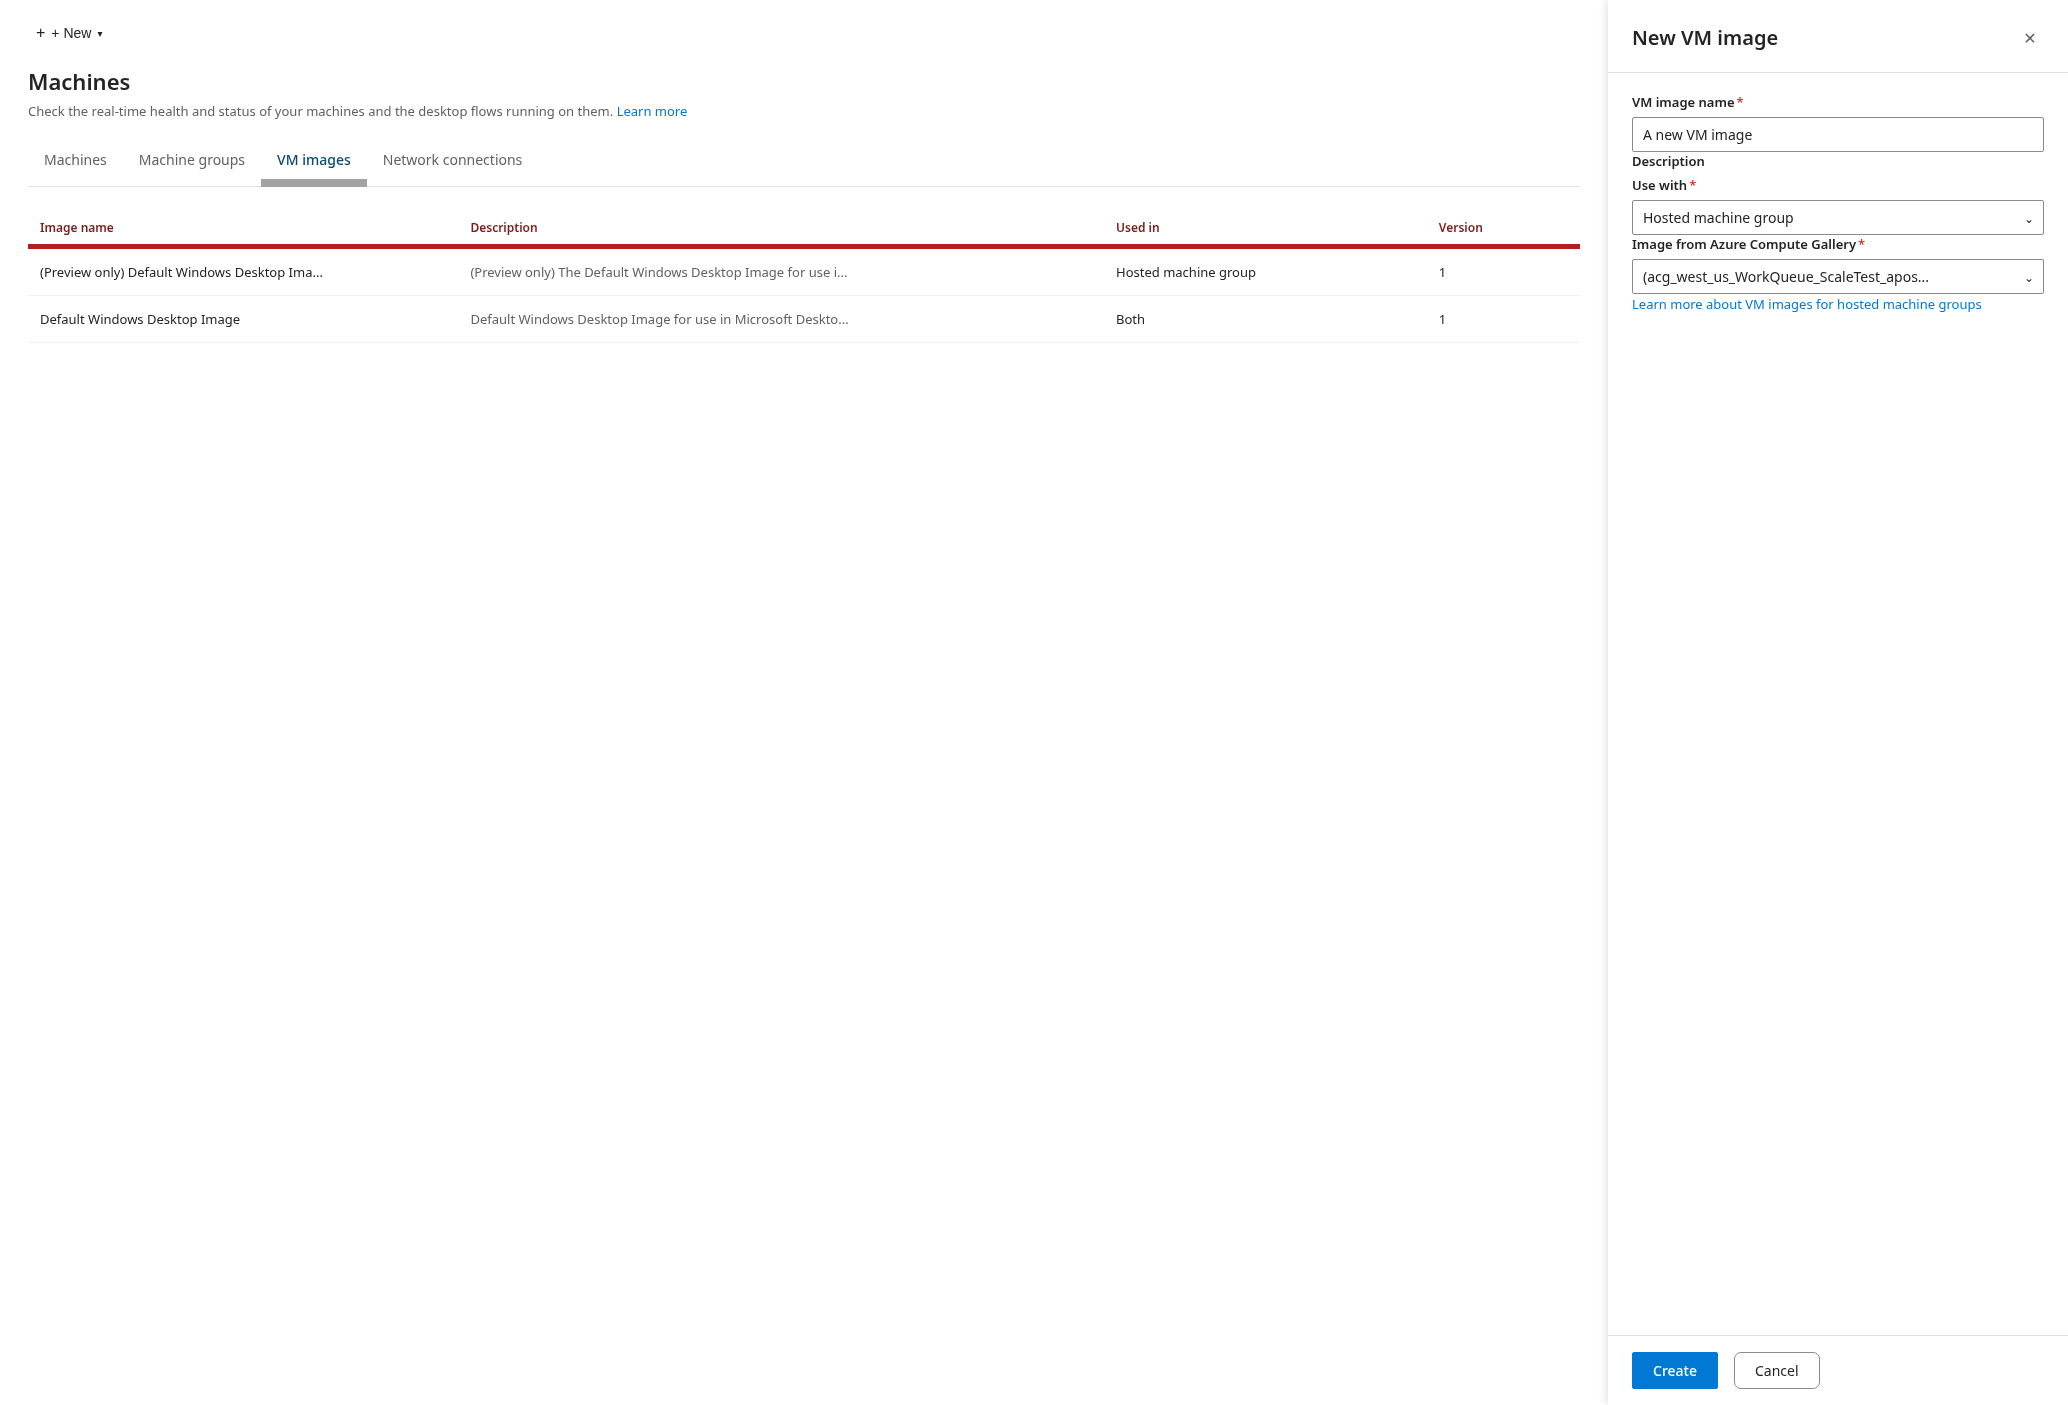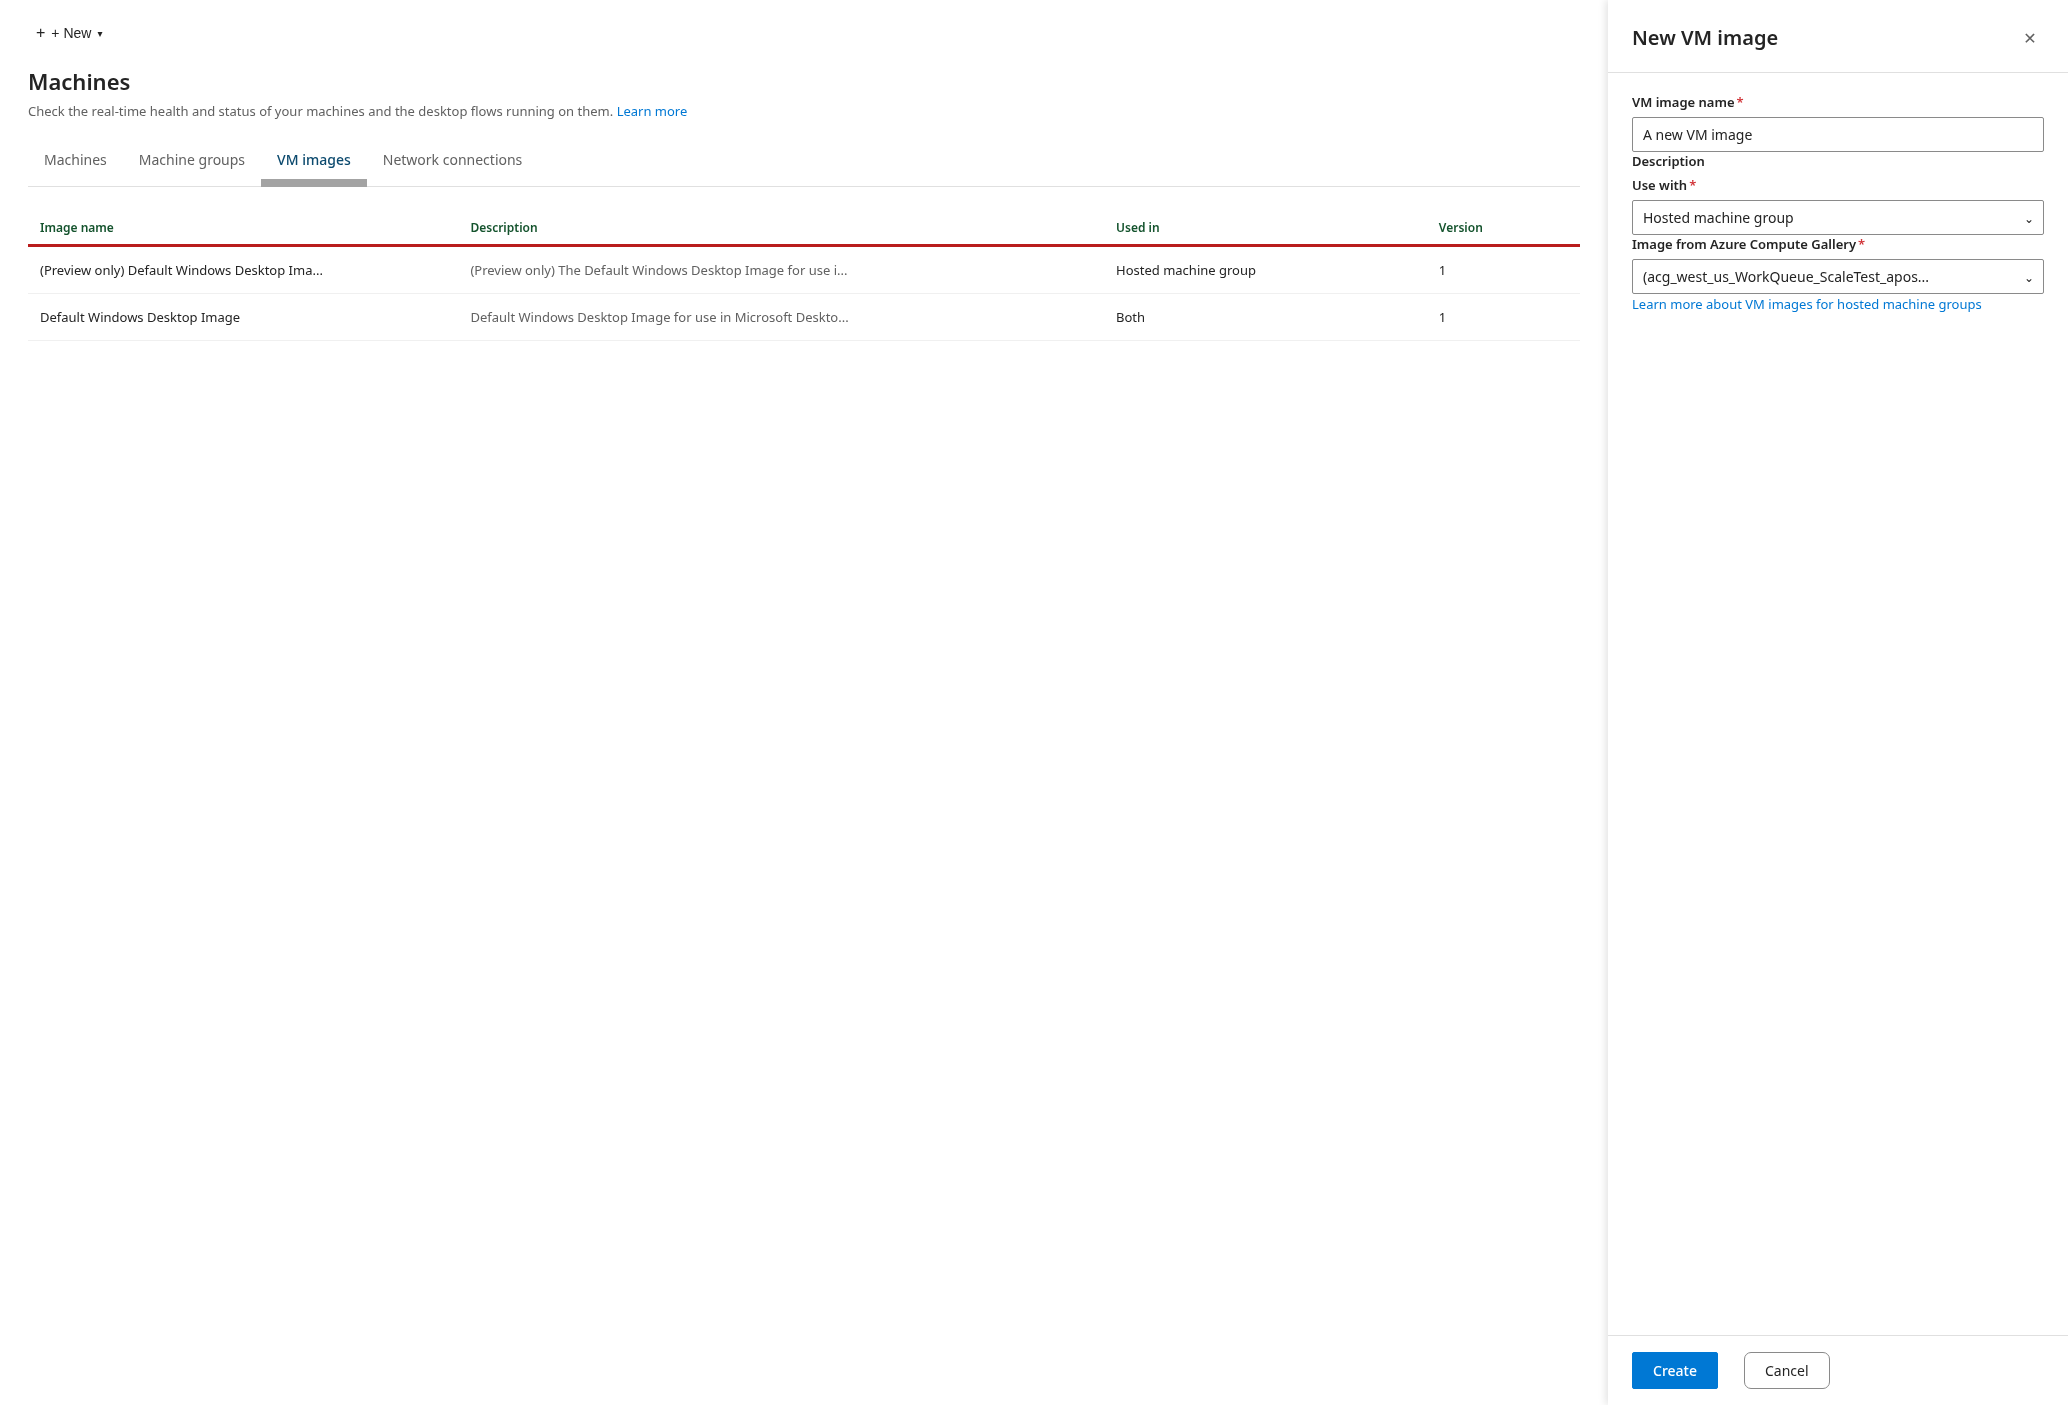"Image name" .table-header { border-bottom: 3px solid #b91c1c -> 5px solid #b91c1c; color: #14532d -> #7f1d1d }
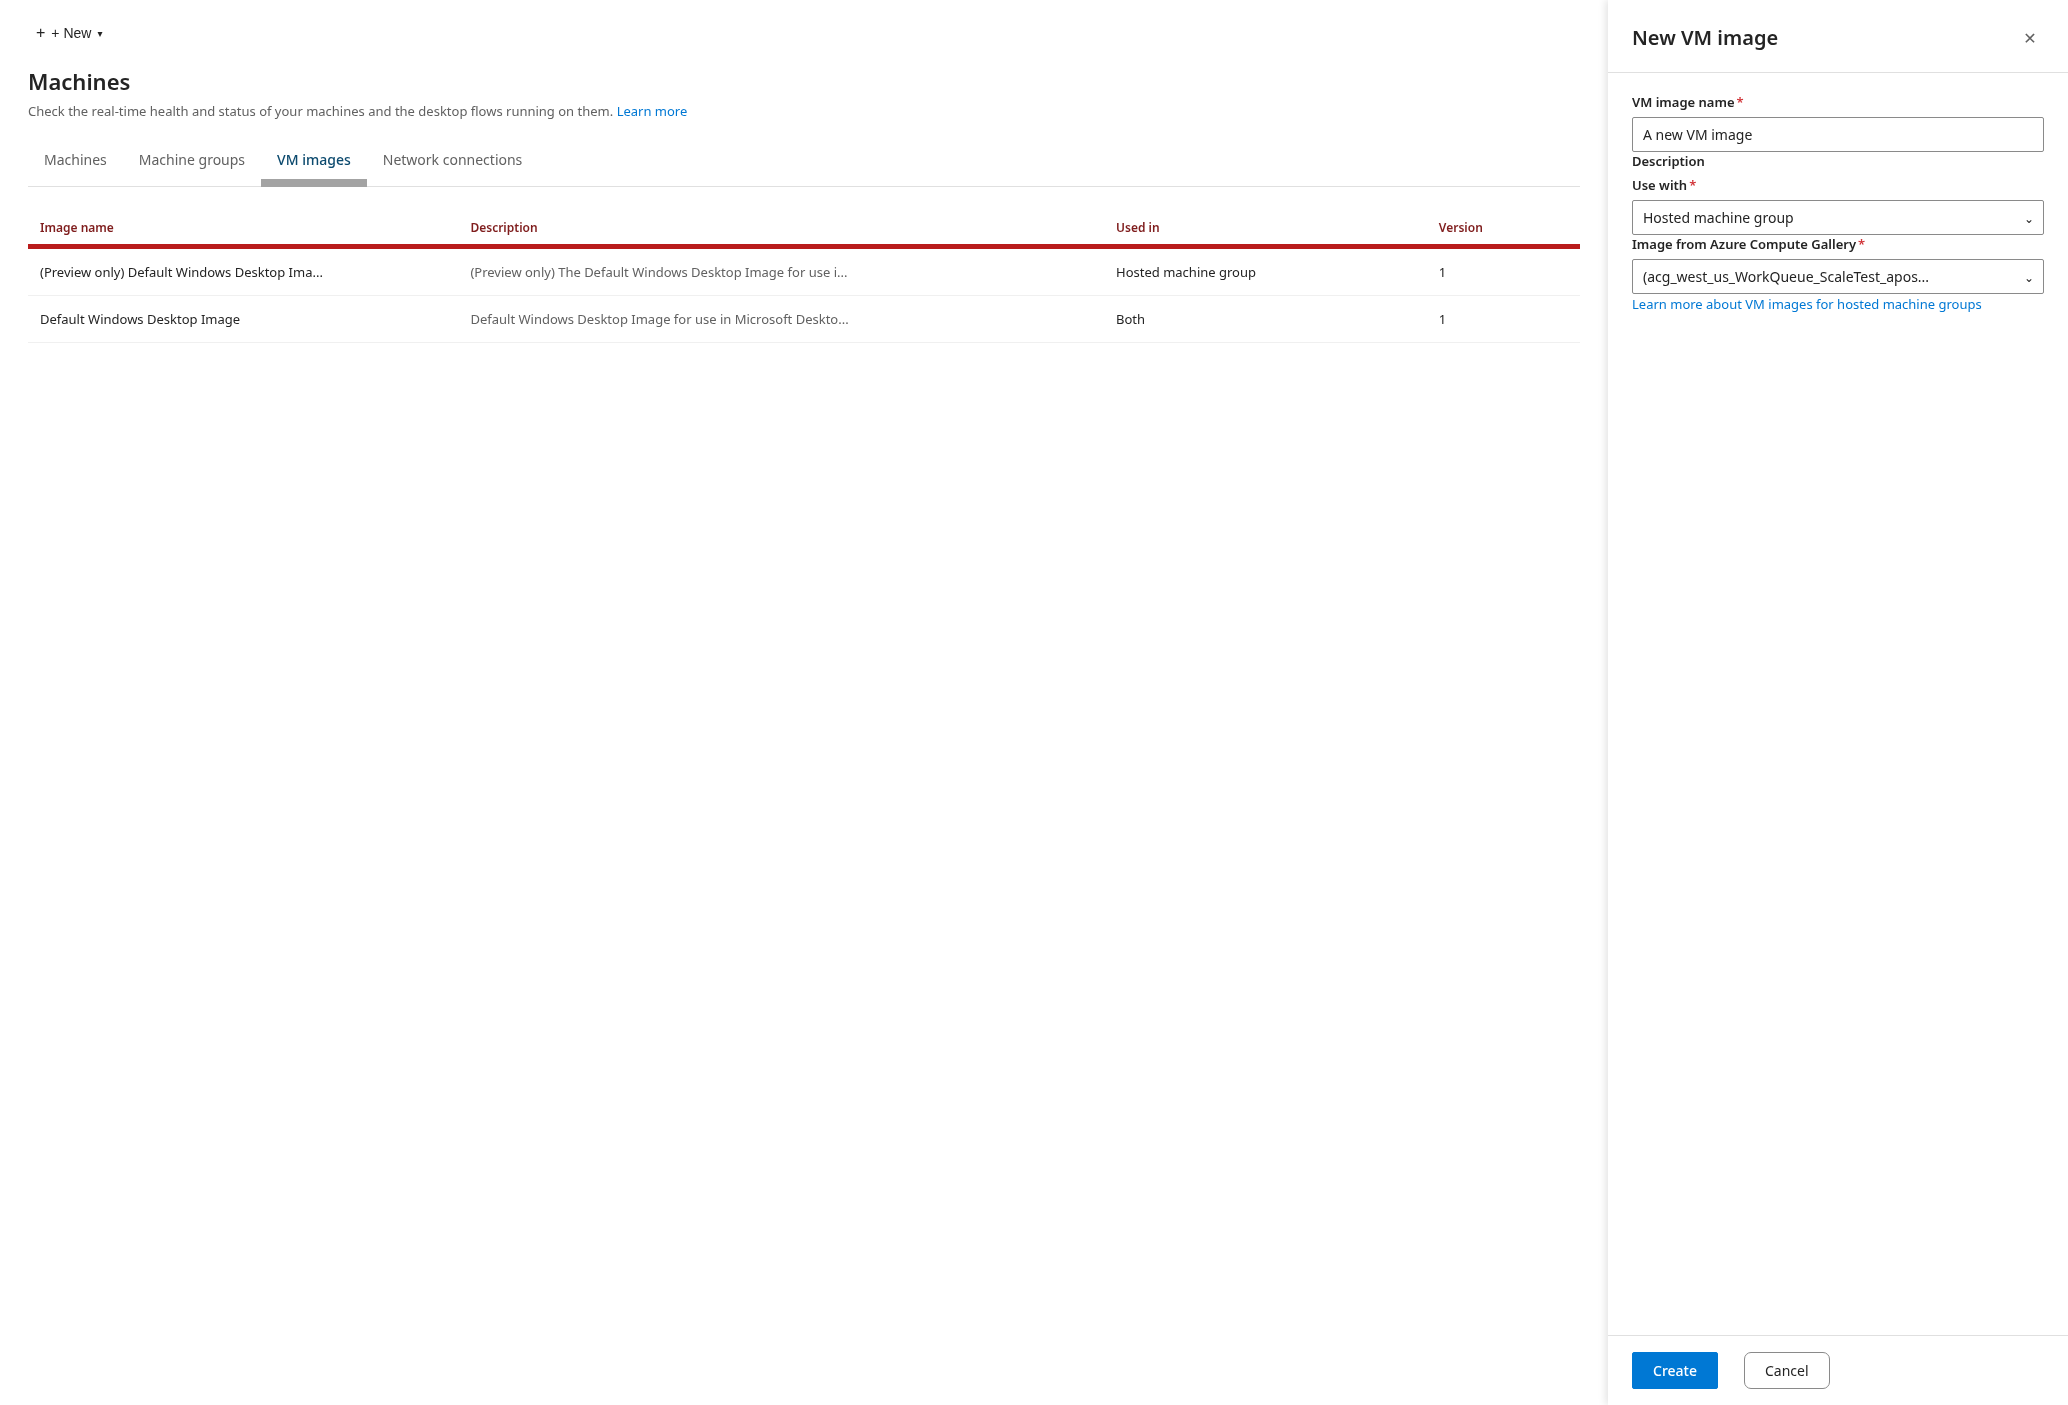"Create" .panel-footer { gap: 26px -> 16px }
